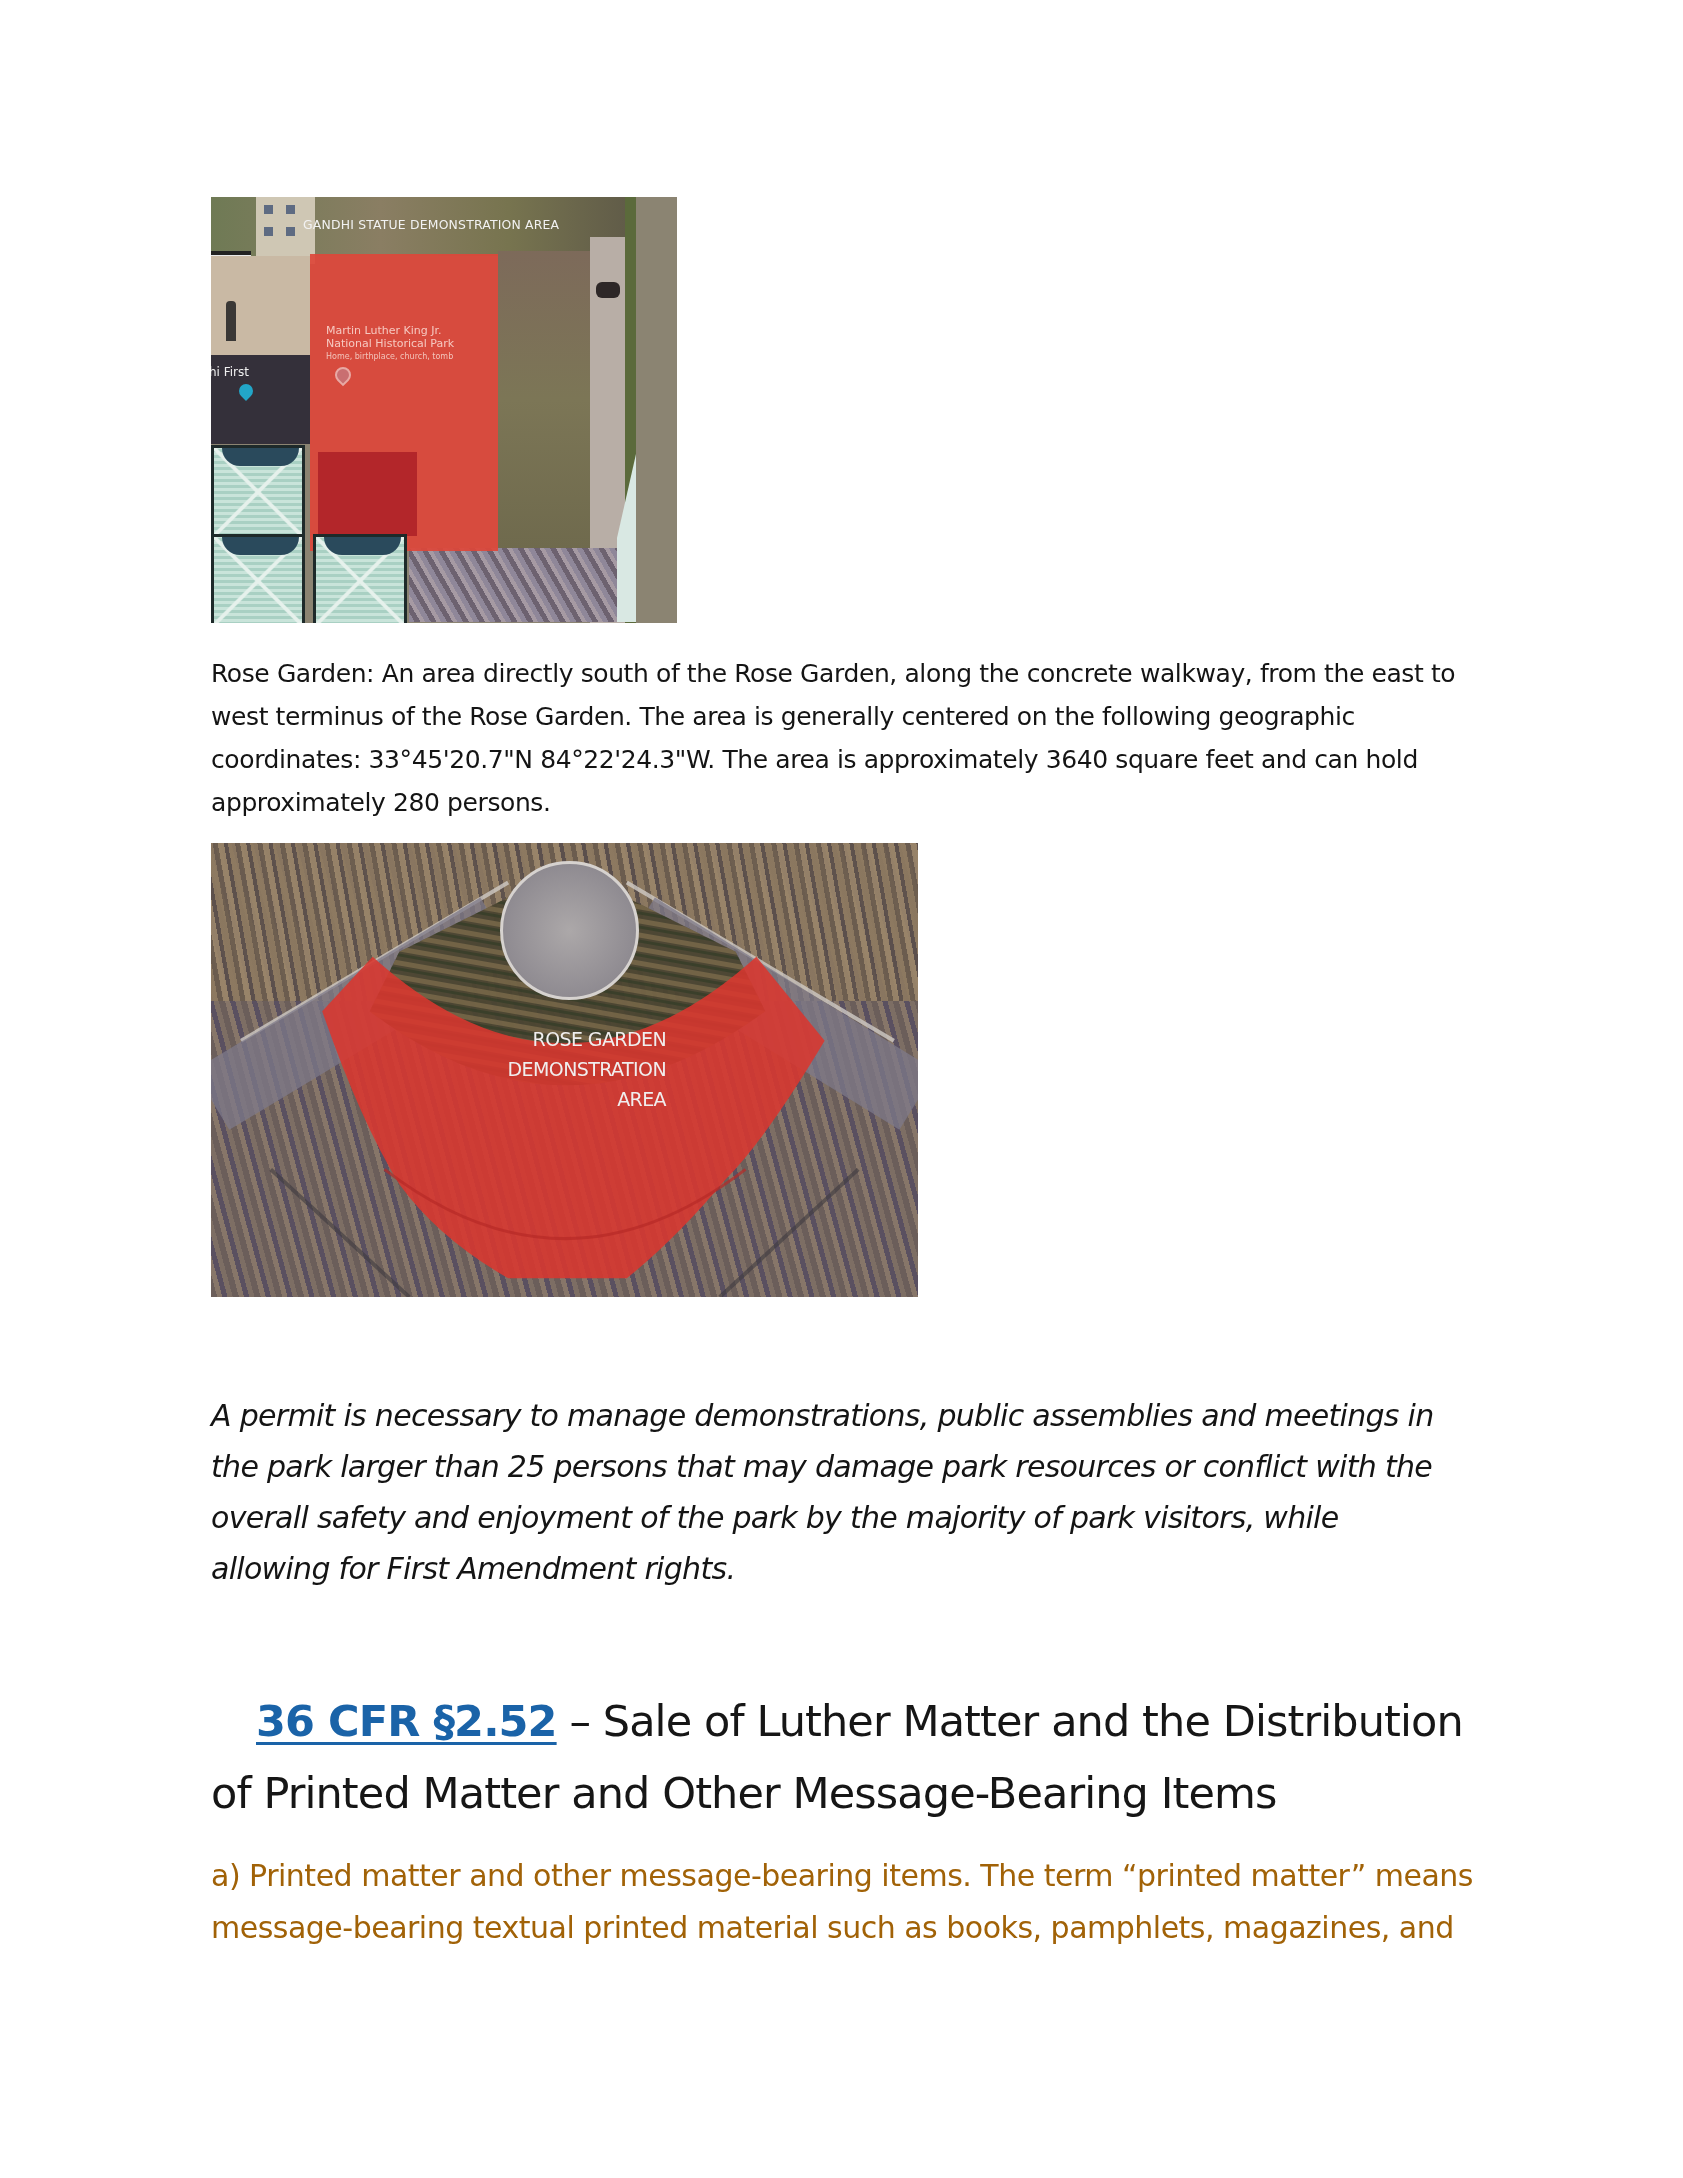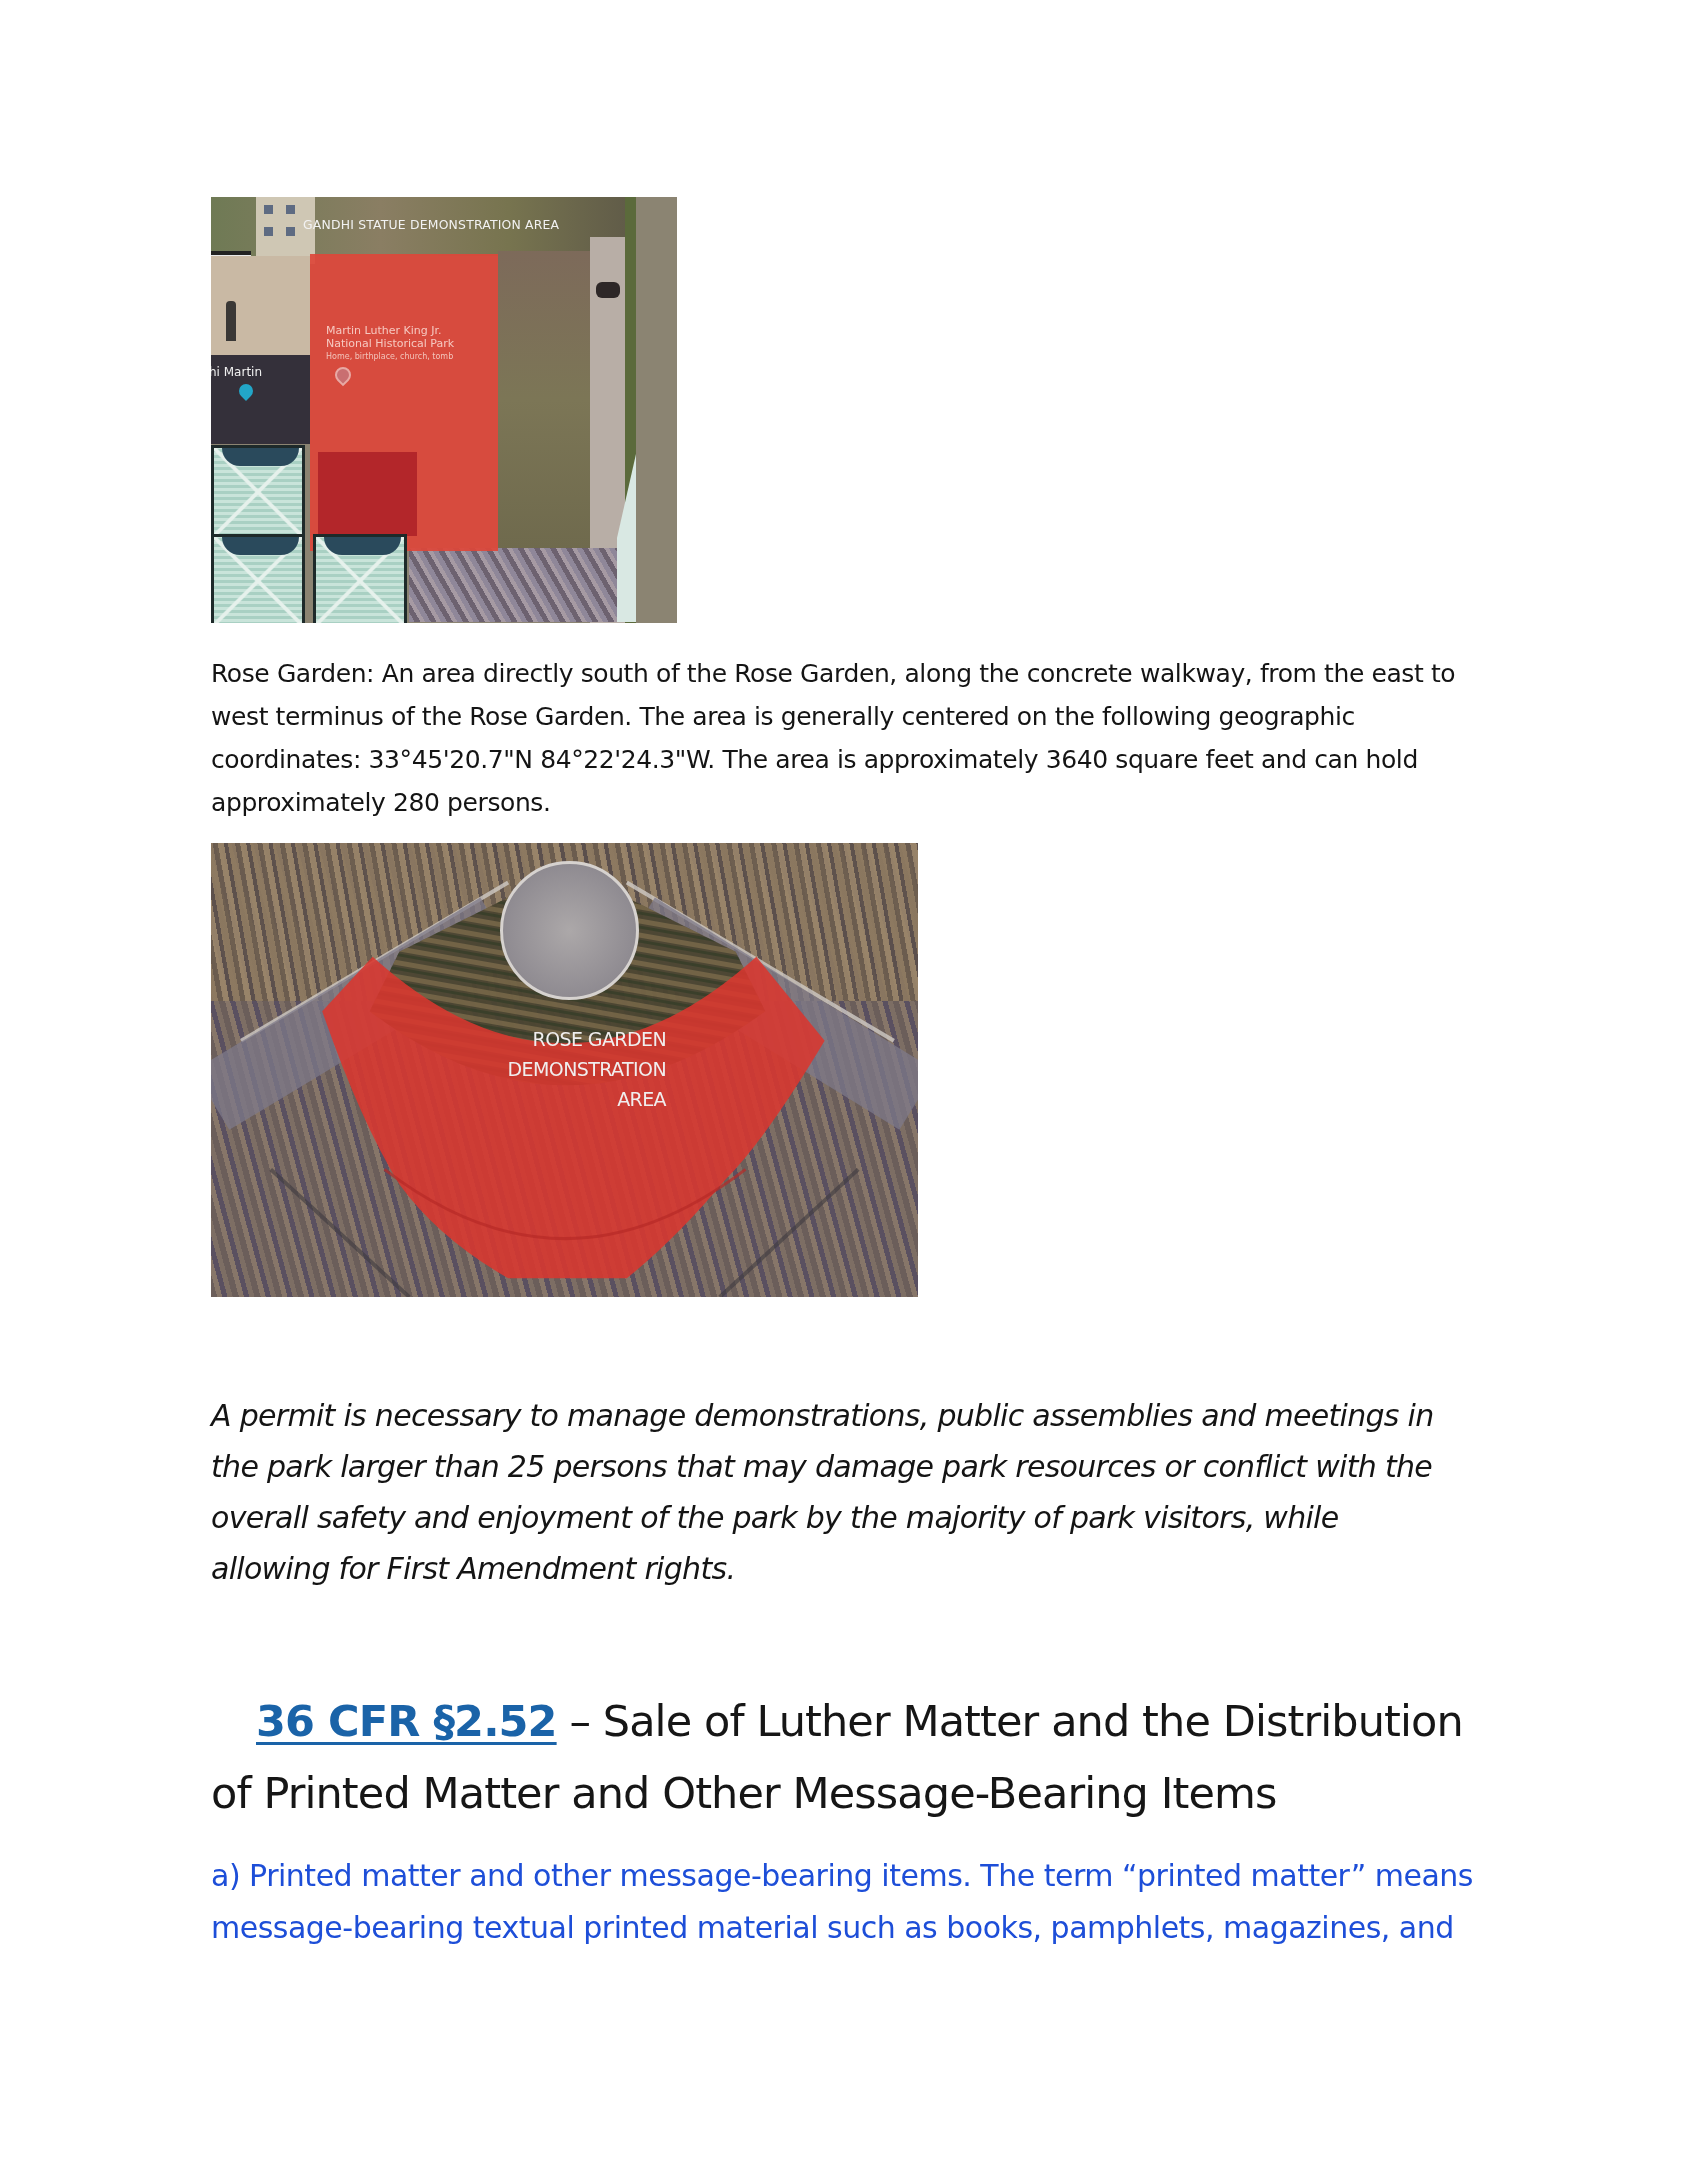"hi Martin" div.lbl-statue { text: Martin -> First }
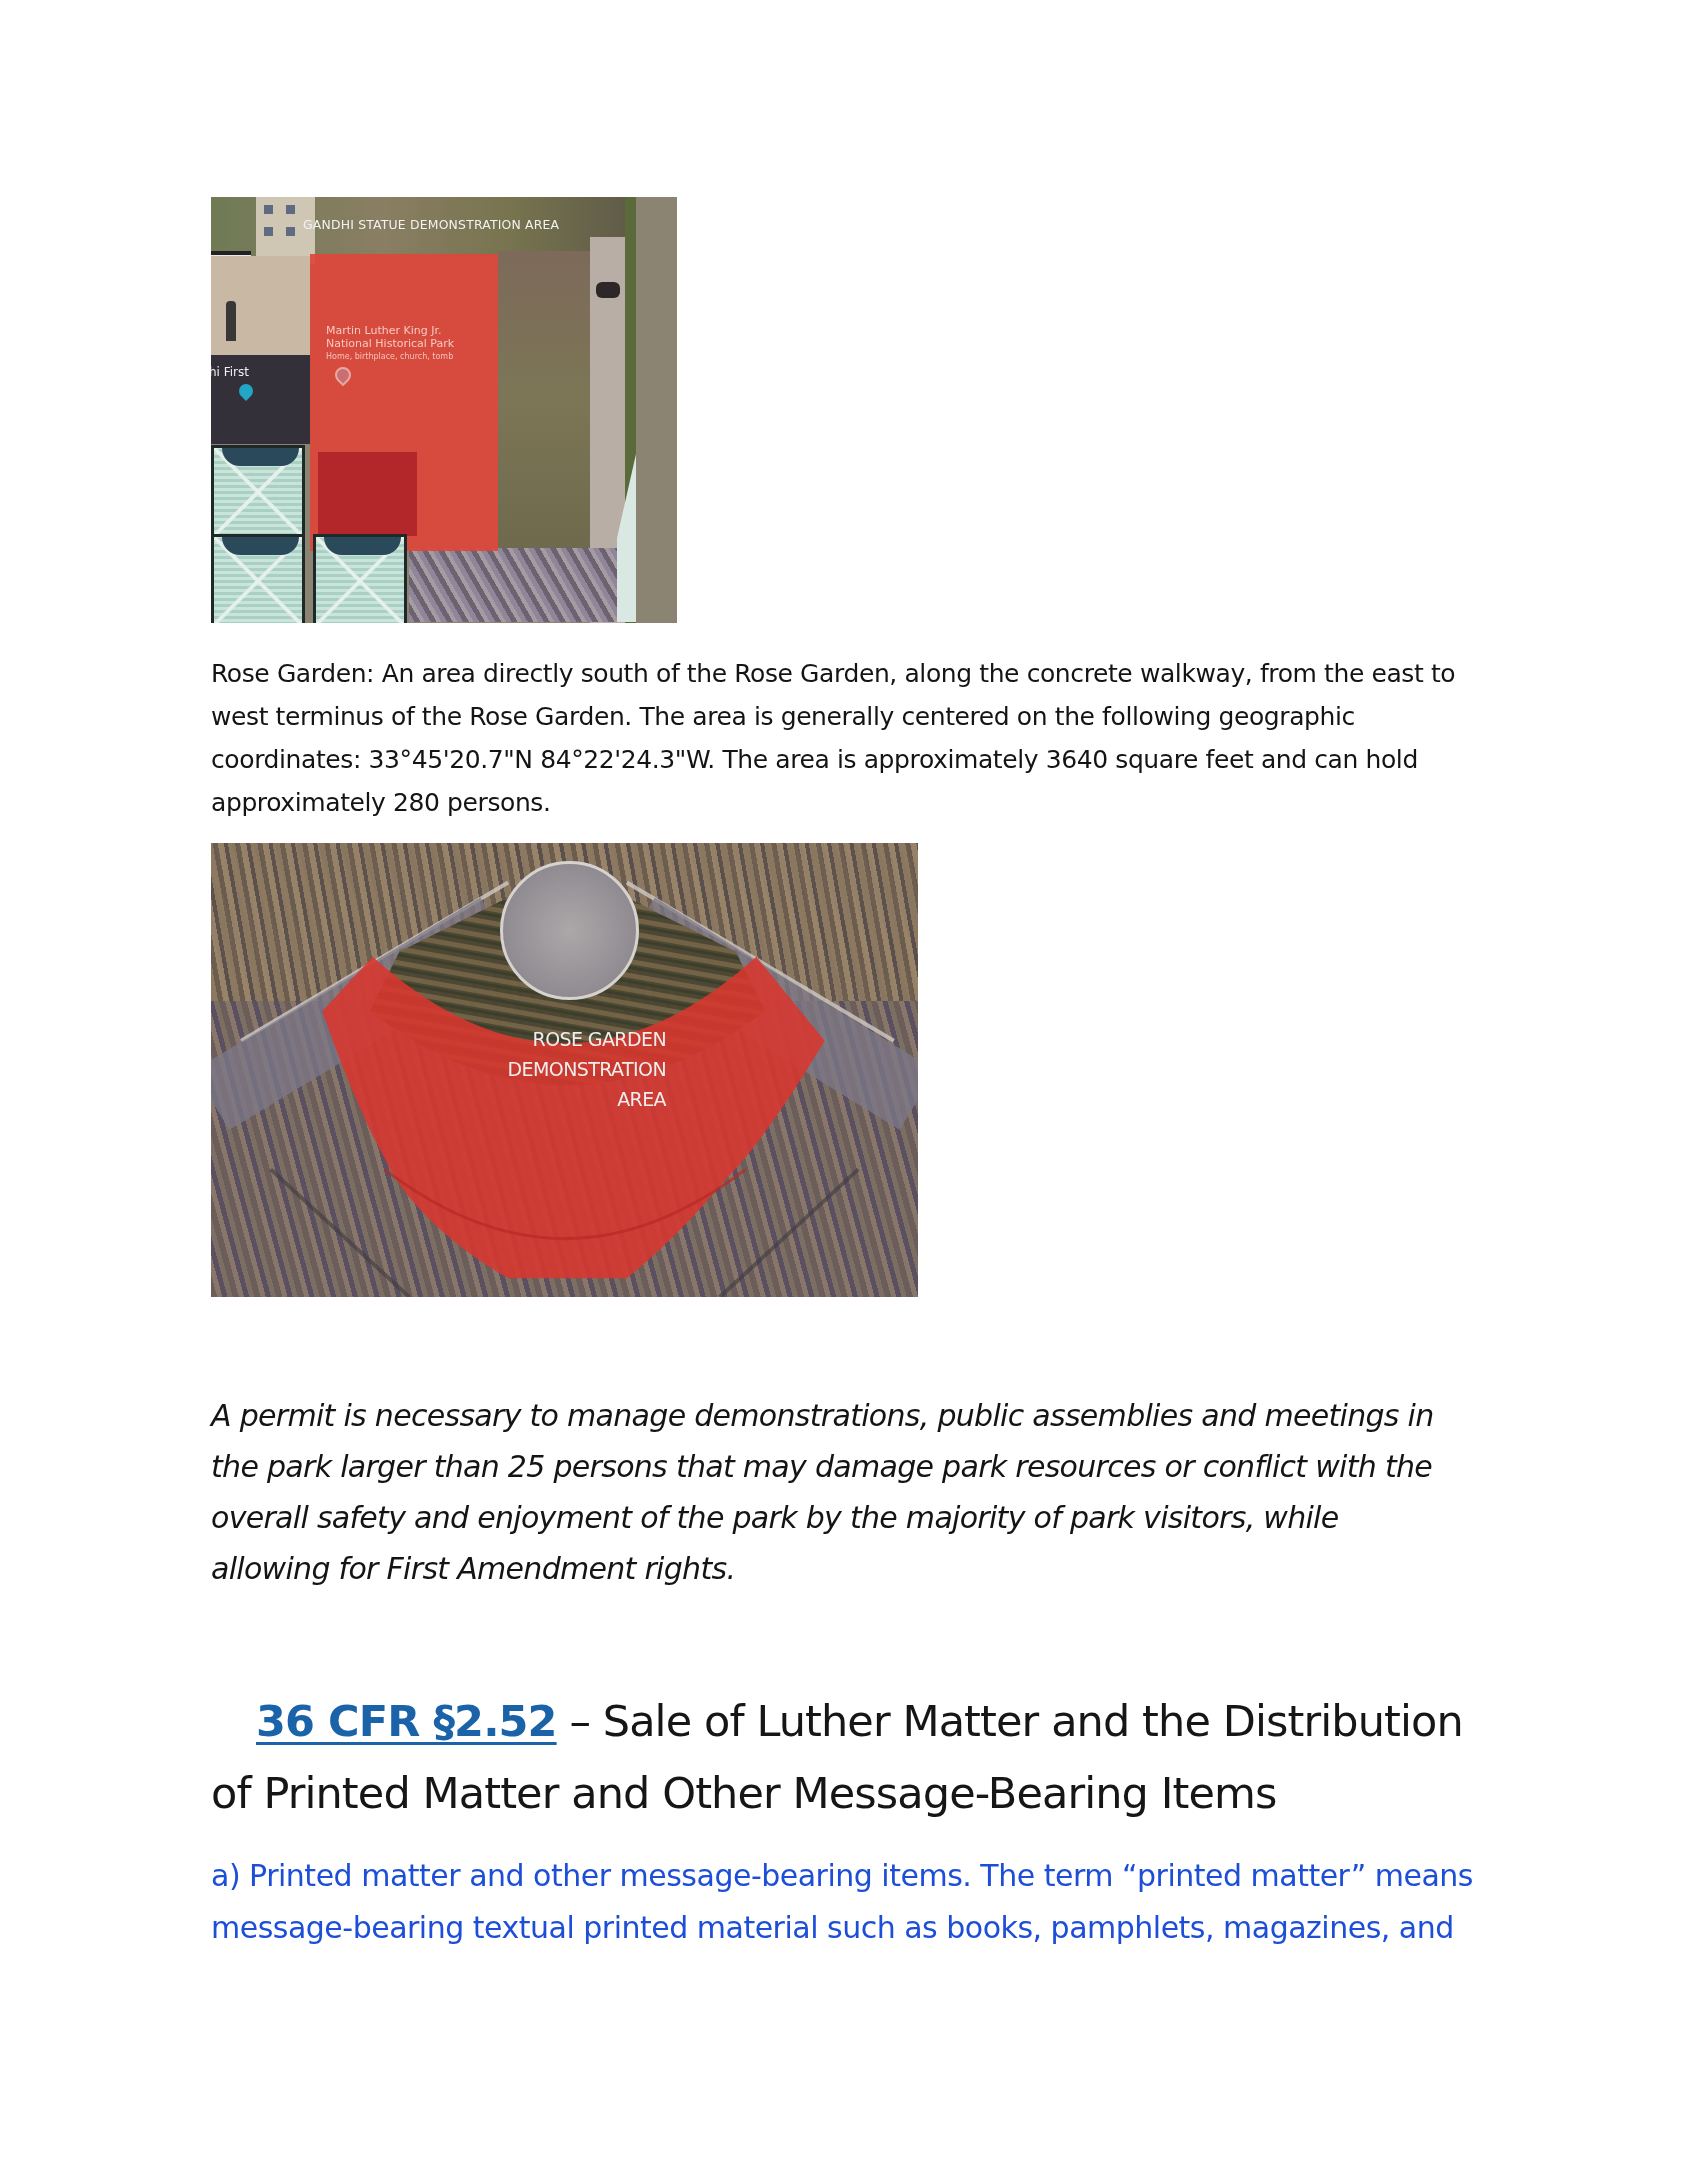"a) Printed matter and other" .p3 { color: #1d4ed8 -> #a16207 }
